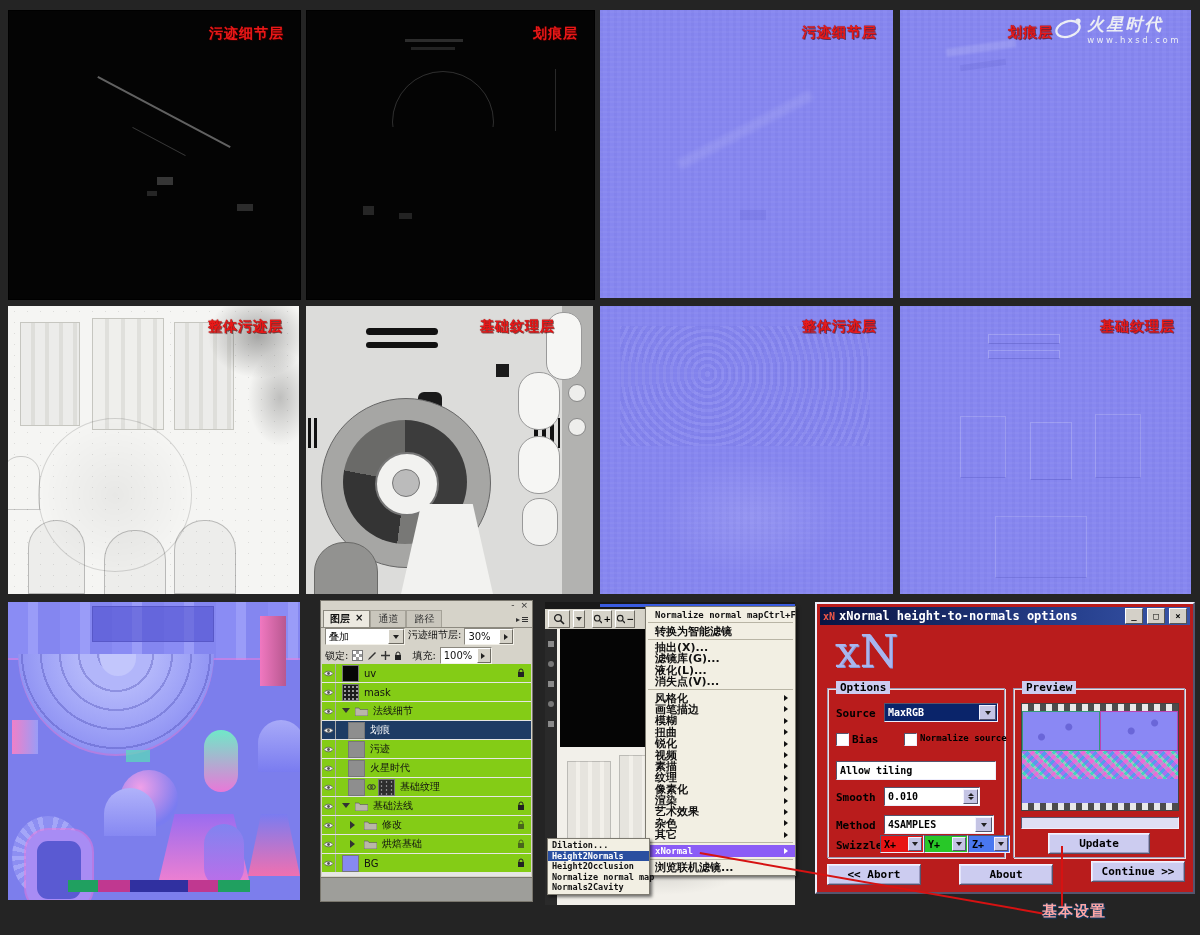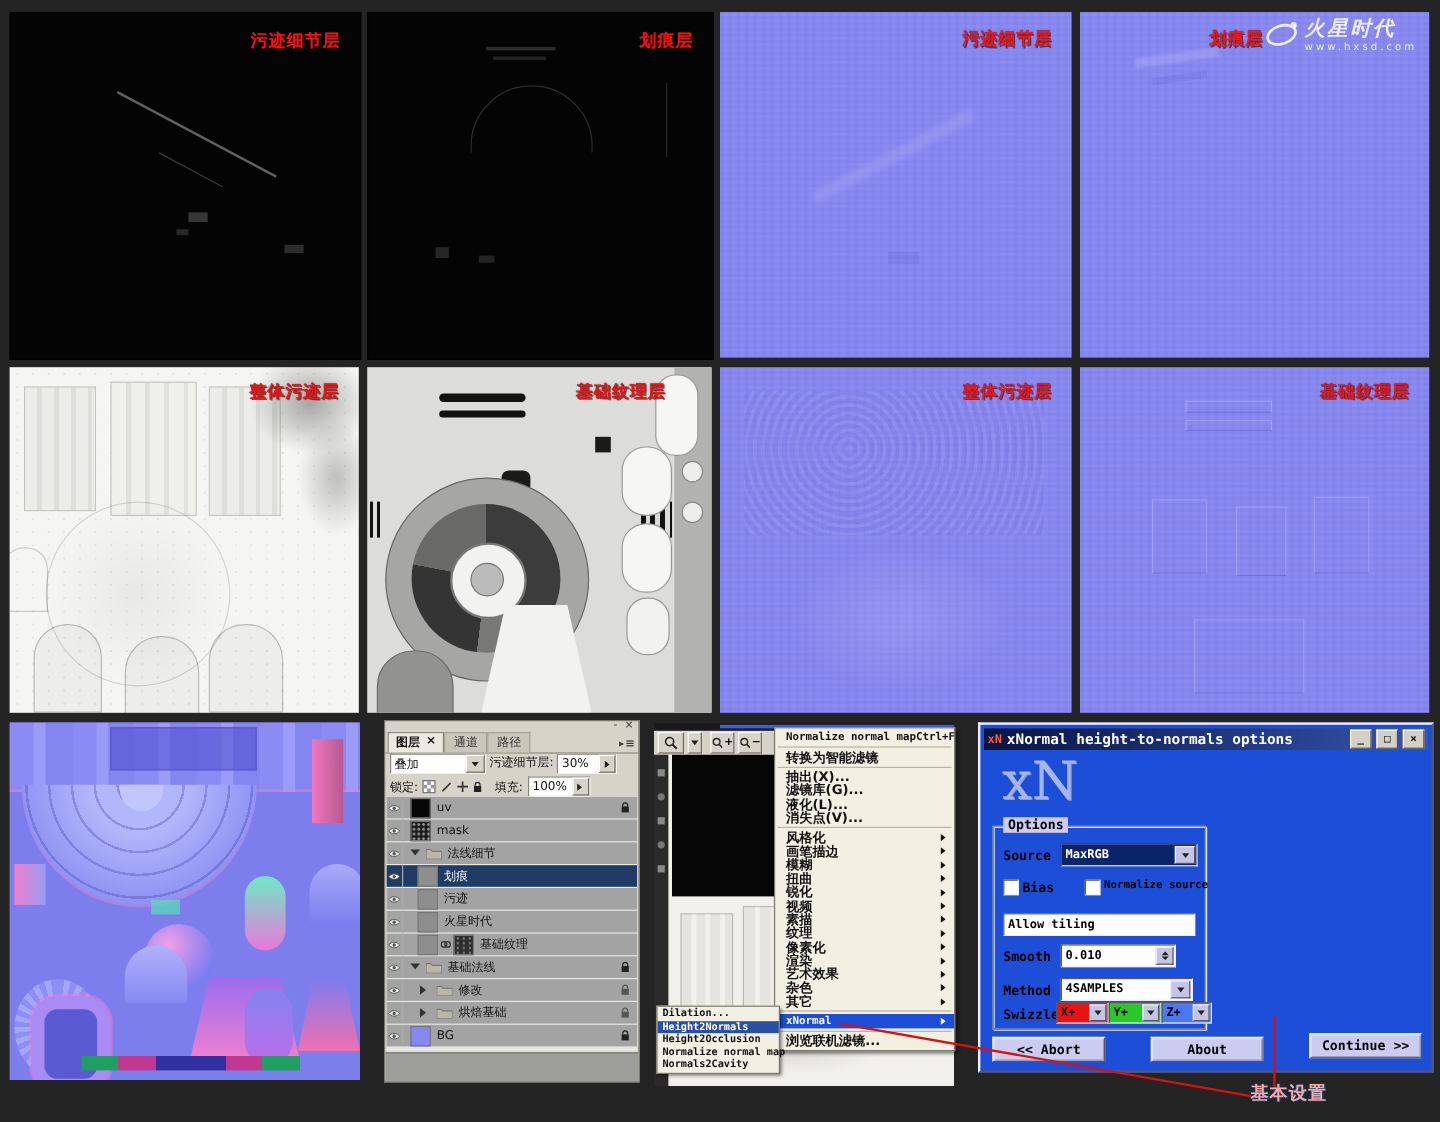"xN" .dlg { background: #1d4ed8 -> #b91c1c }
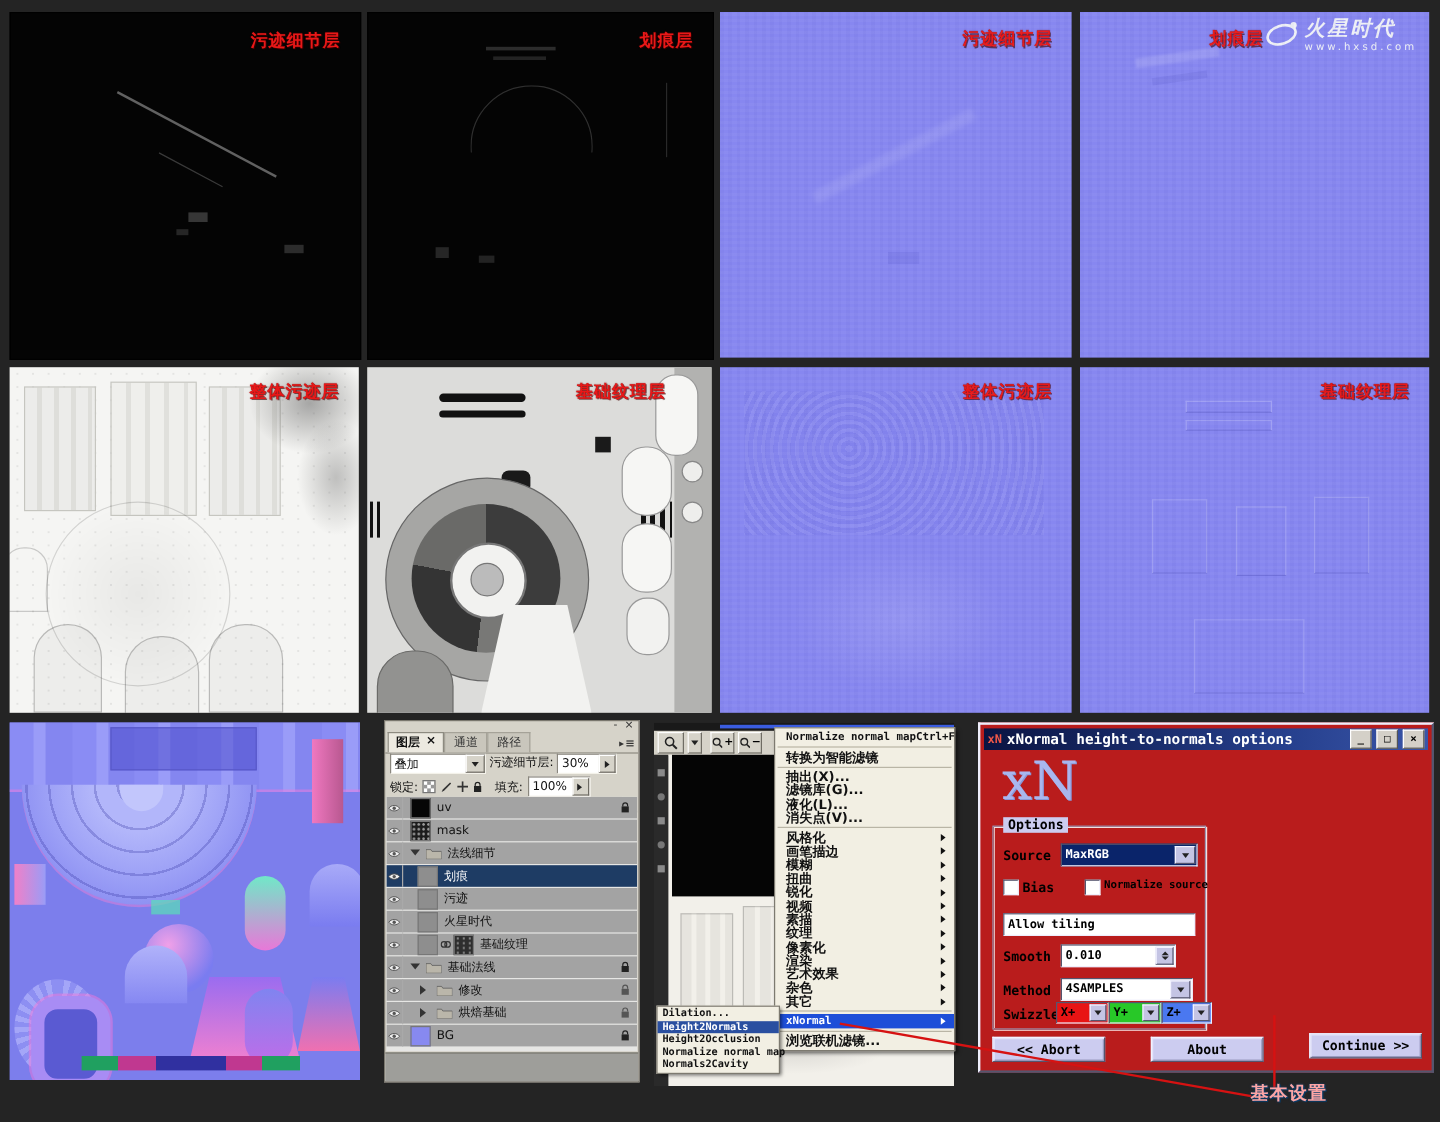"uv" .lrow { background: #a3a3a3 -> #84cc16 }
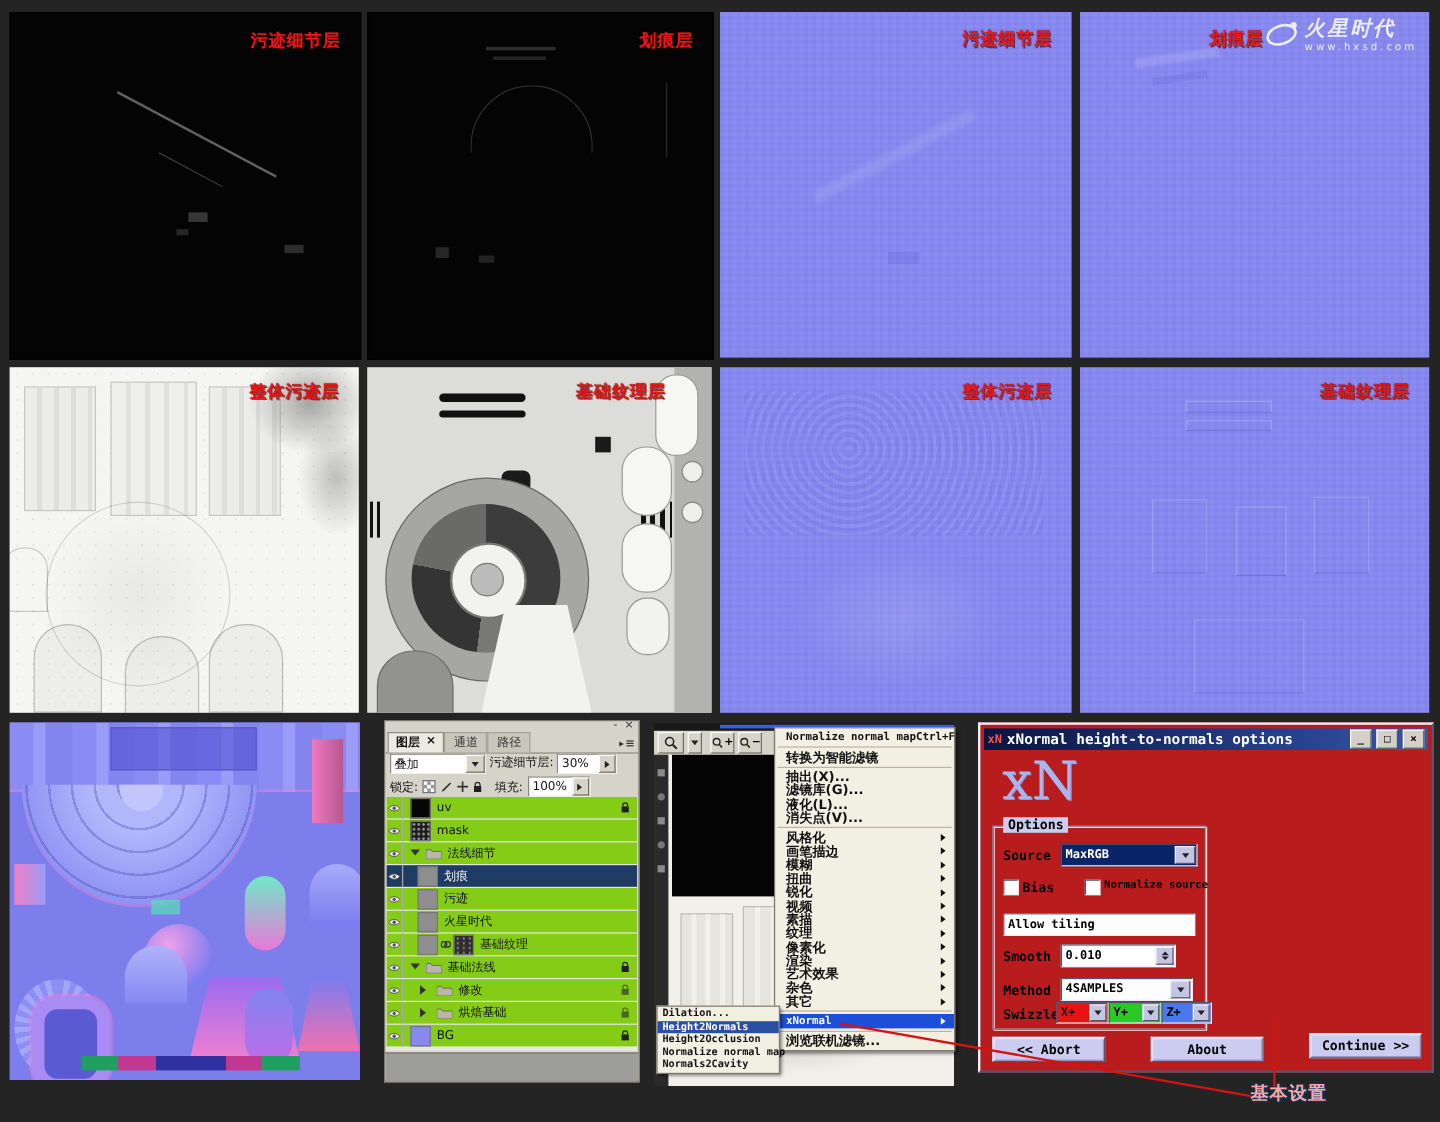"Preview" div.grp { html: none -> <div> <span>Preview</span> <div> <div></div> <div></div> <div></div> <div></div> <div></div> </div> <div></div> <div> <span>Update</span> </div> </div> }
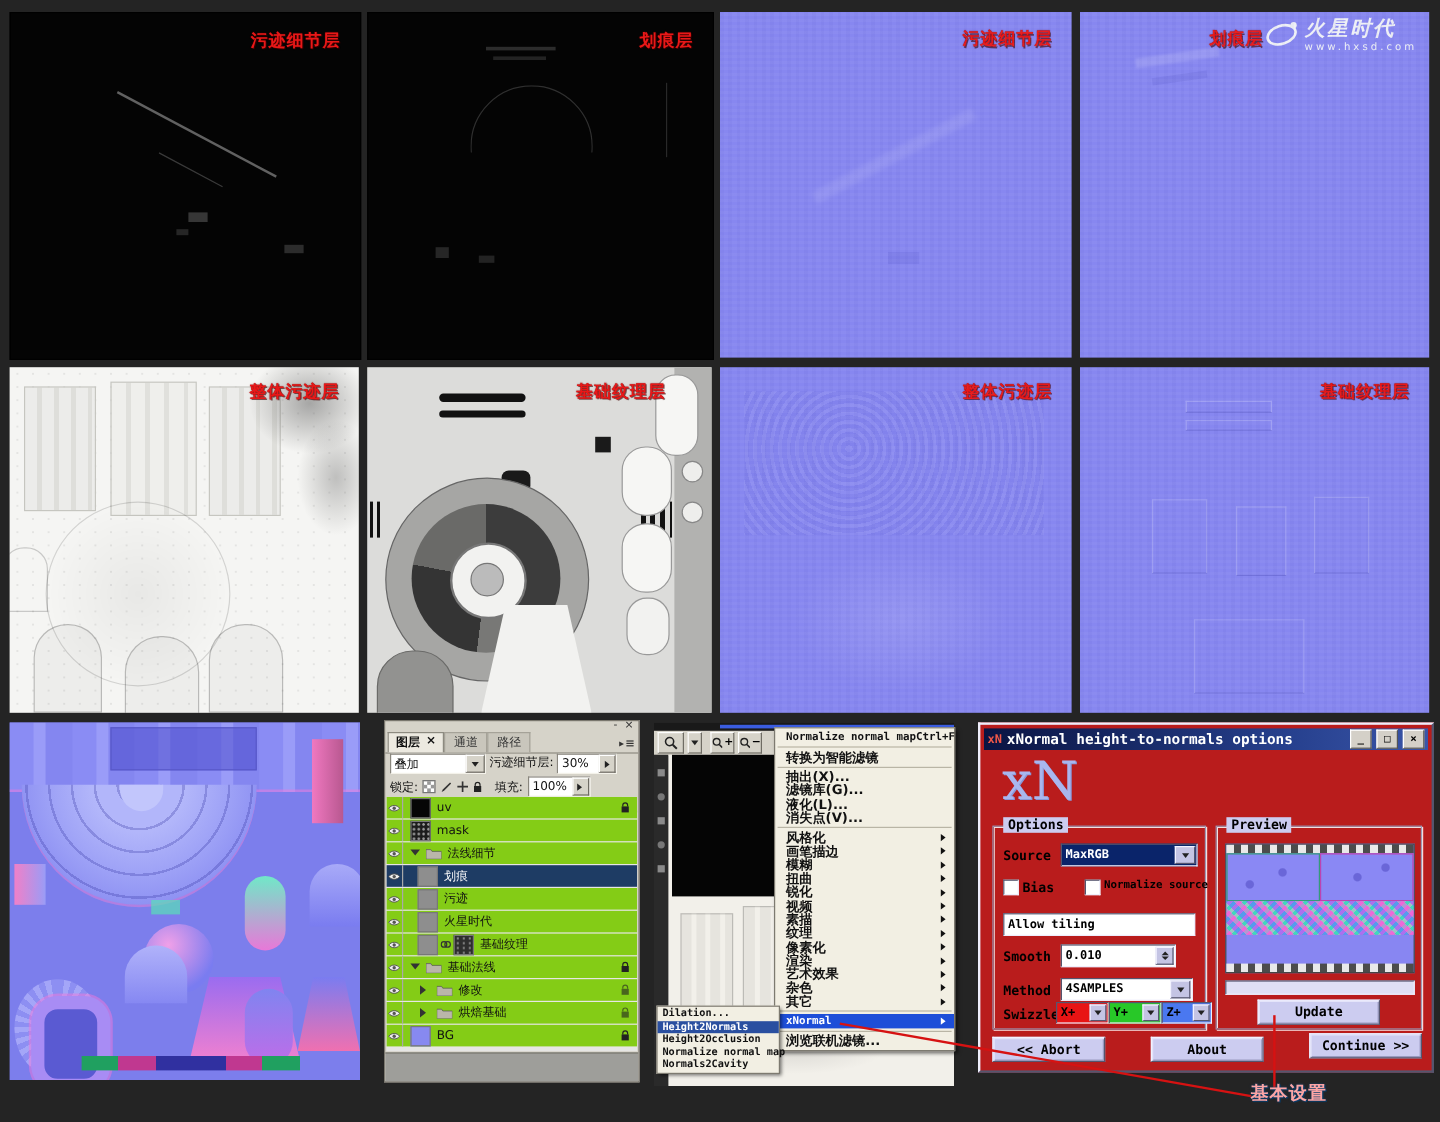"xNormal" .mi.hl { background: #1d4ed8 -> #8b5cf6 }
